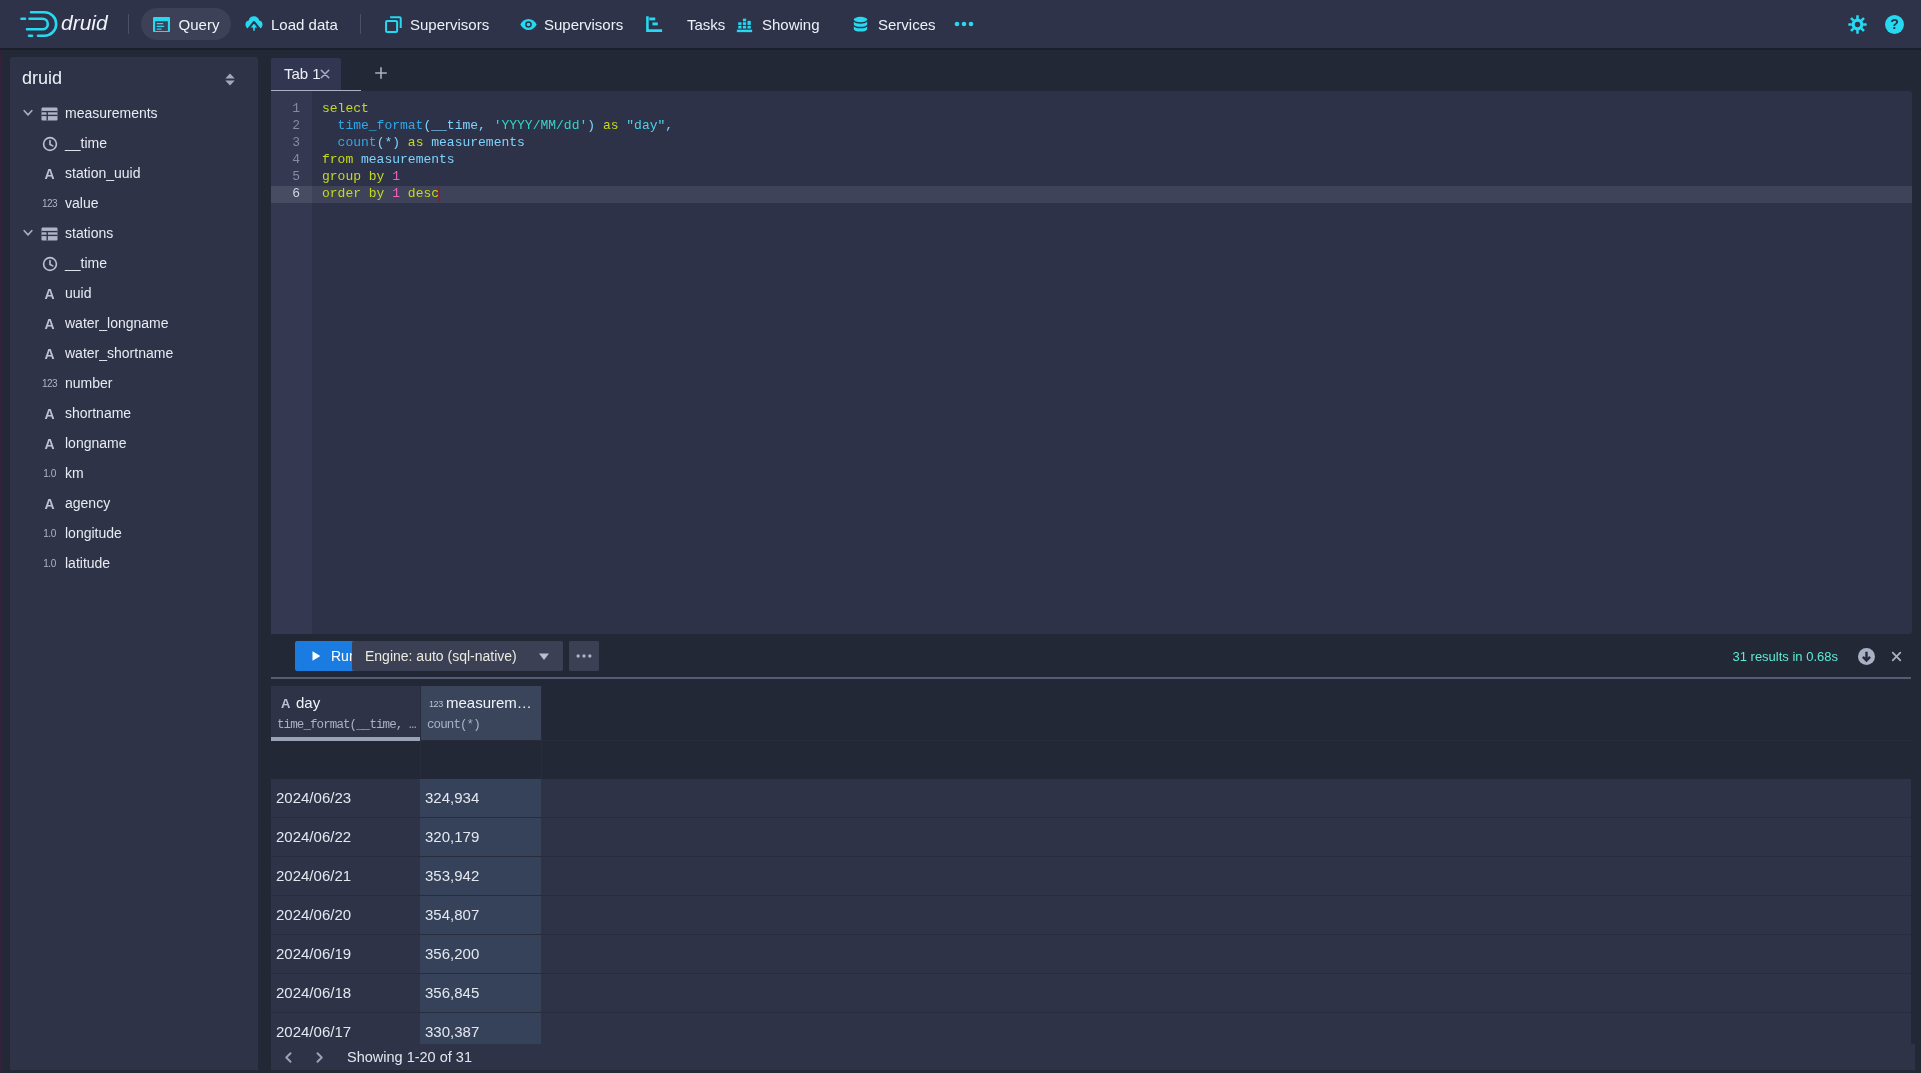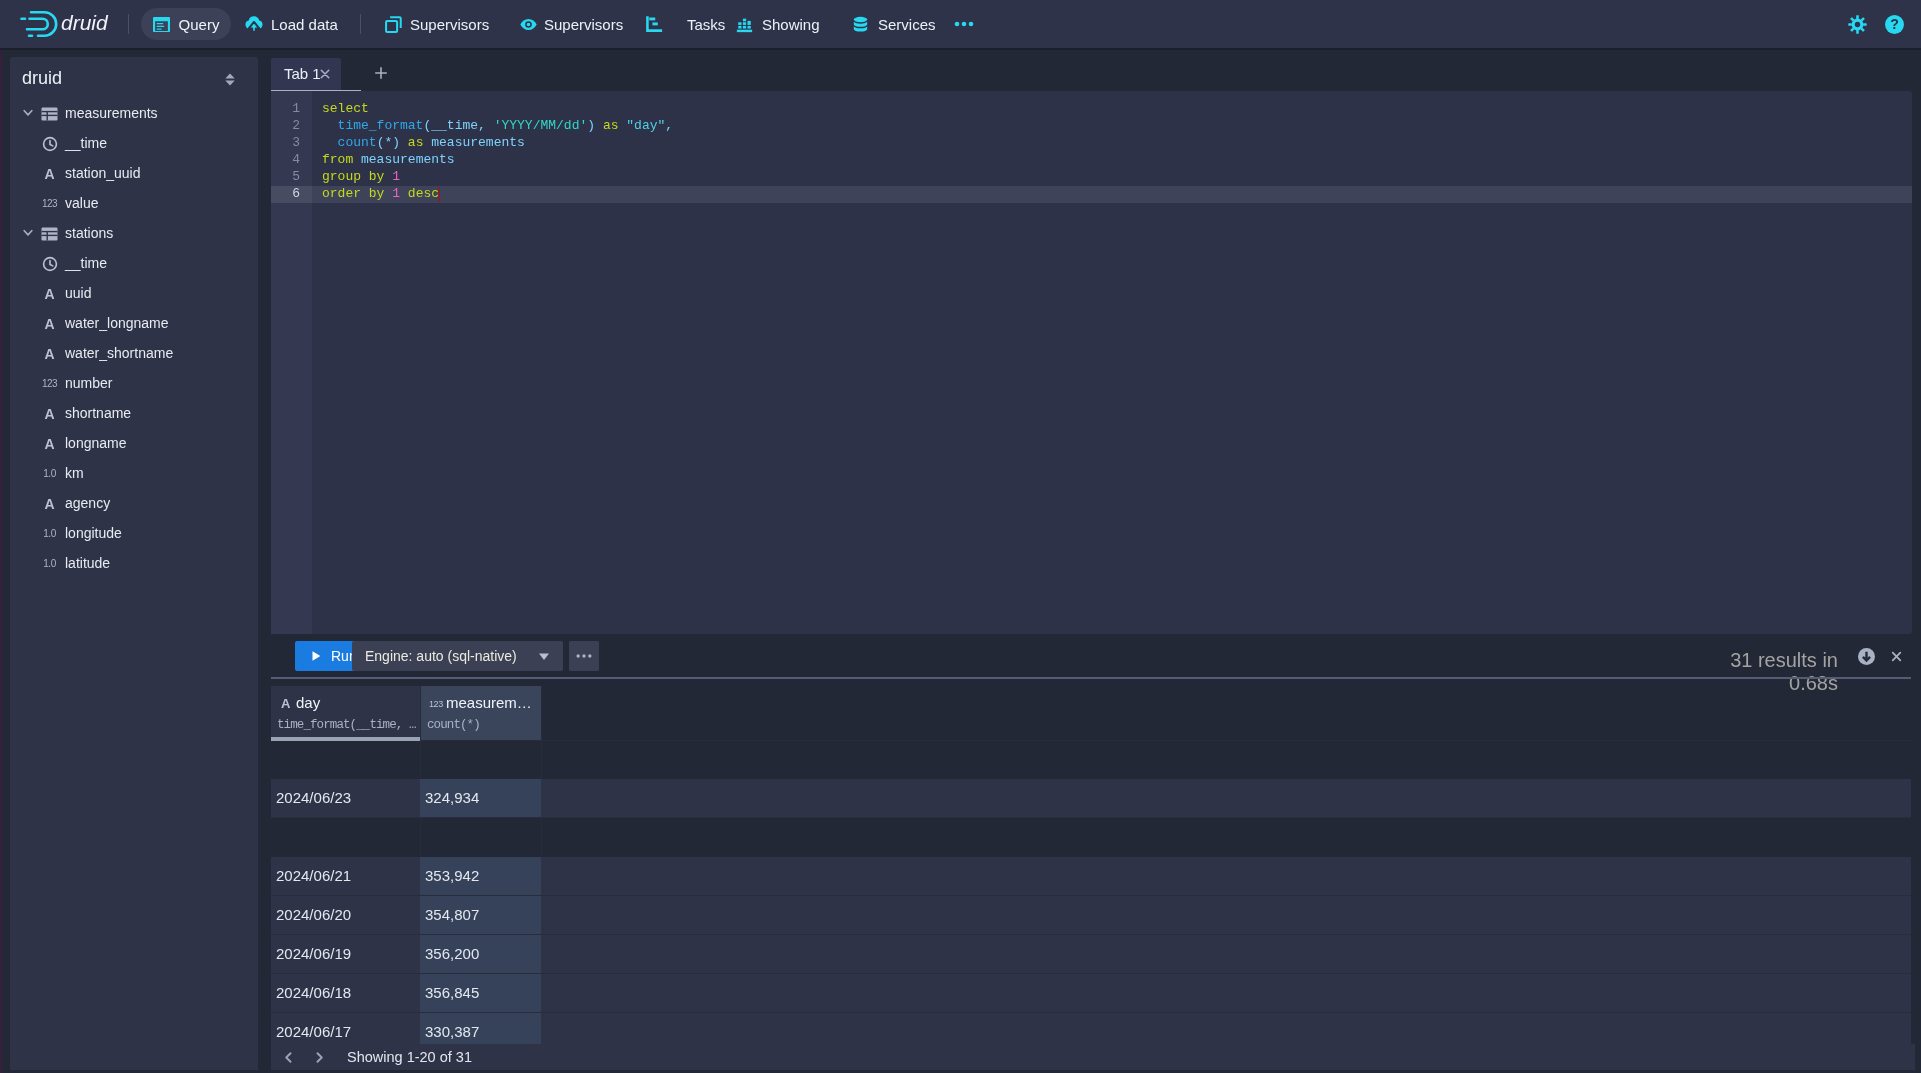"31 results in 0.68s" #resinfo { color: #a3a3a3 -> #5eead4; font-size: 20px -> 13px }
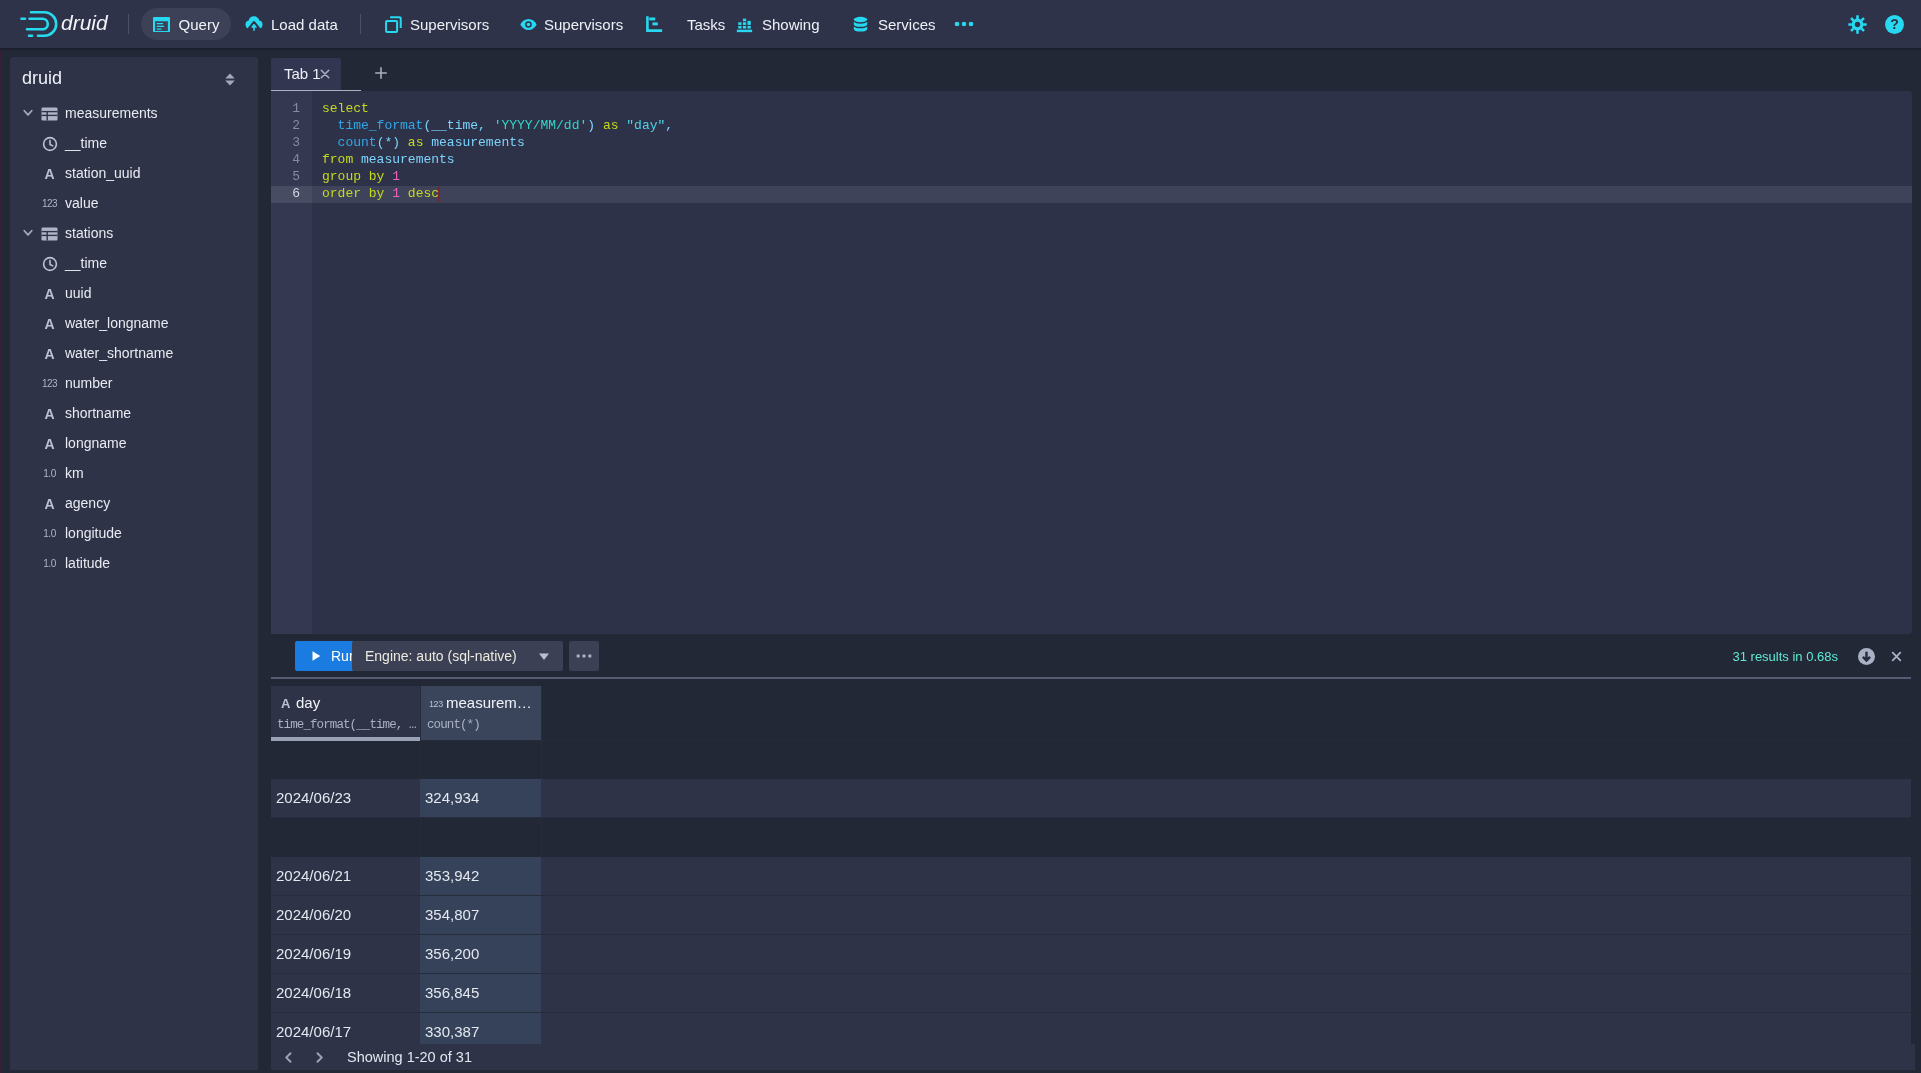"2024/06/22" div.rrow { html: none -> <div> <div></div> <span>2024/06/22</span> <span>320,179</span> </div> }
